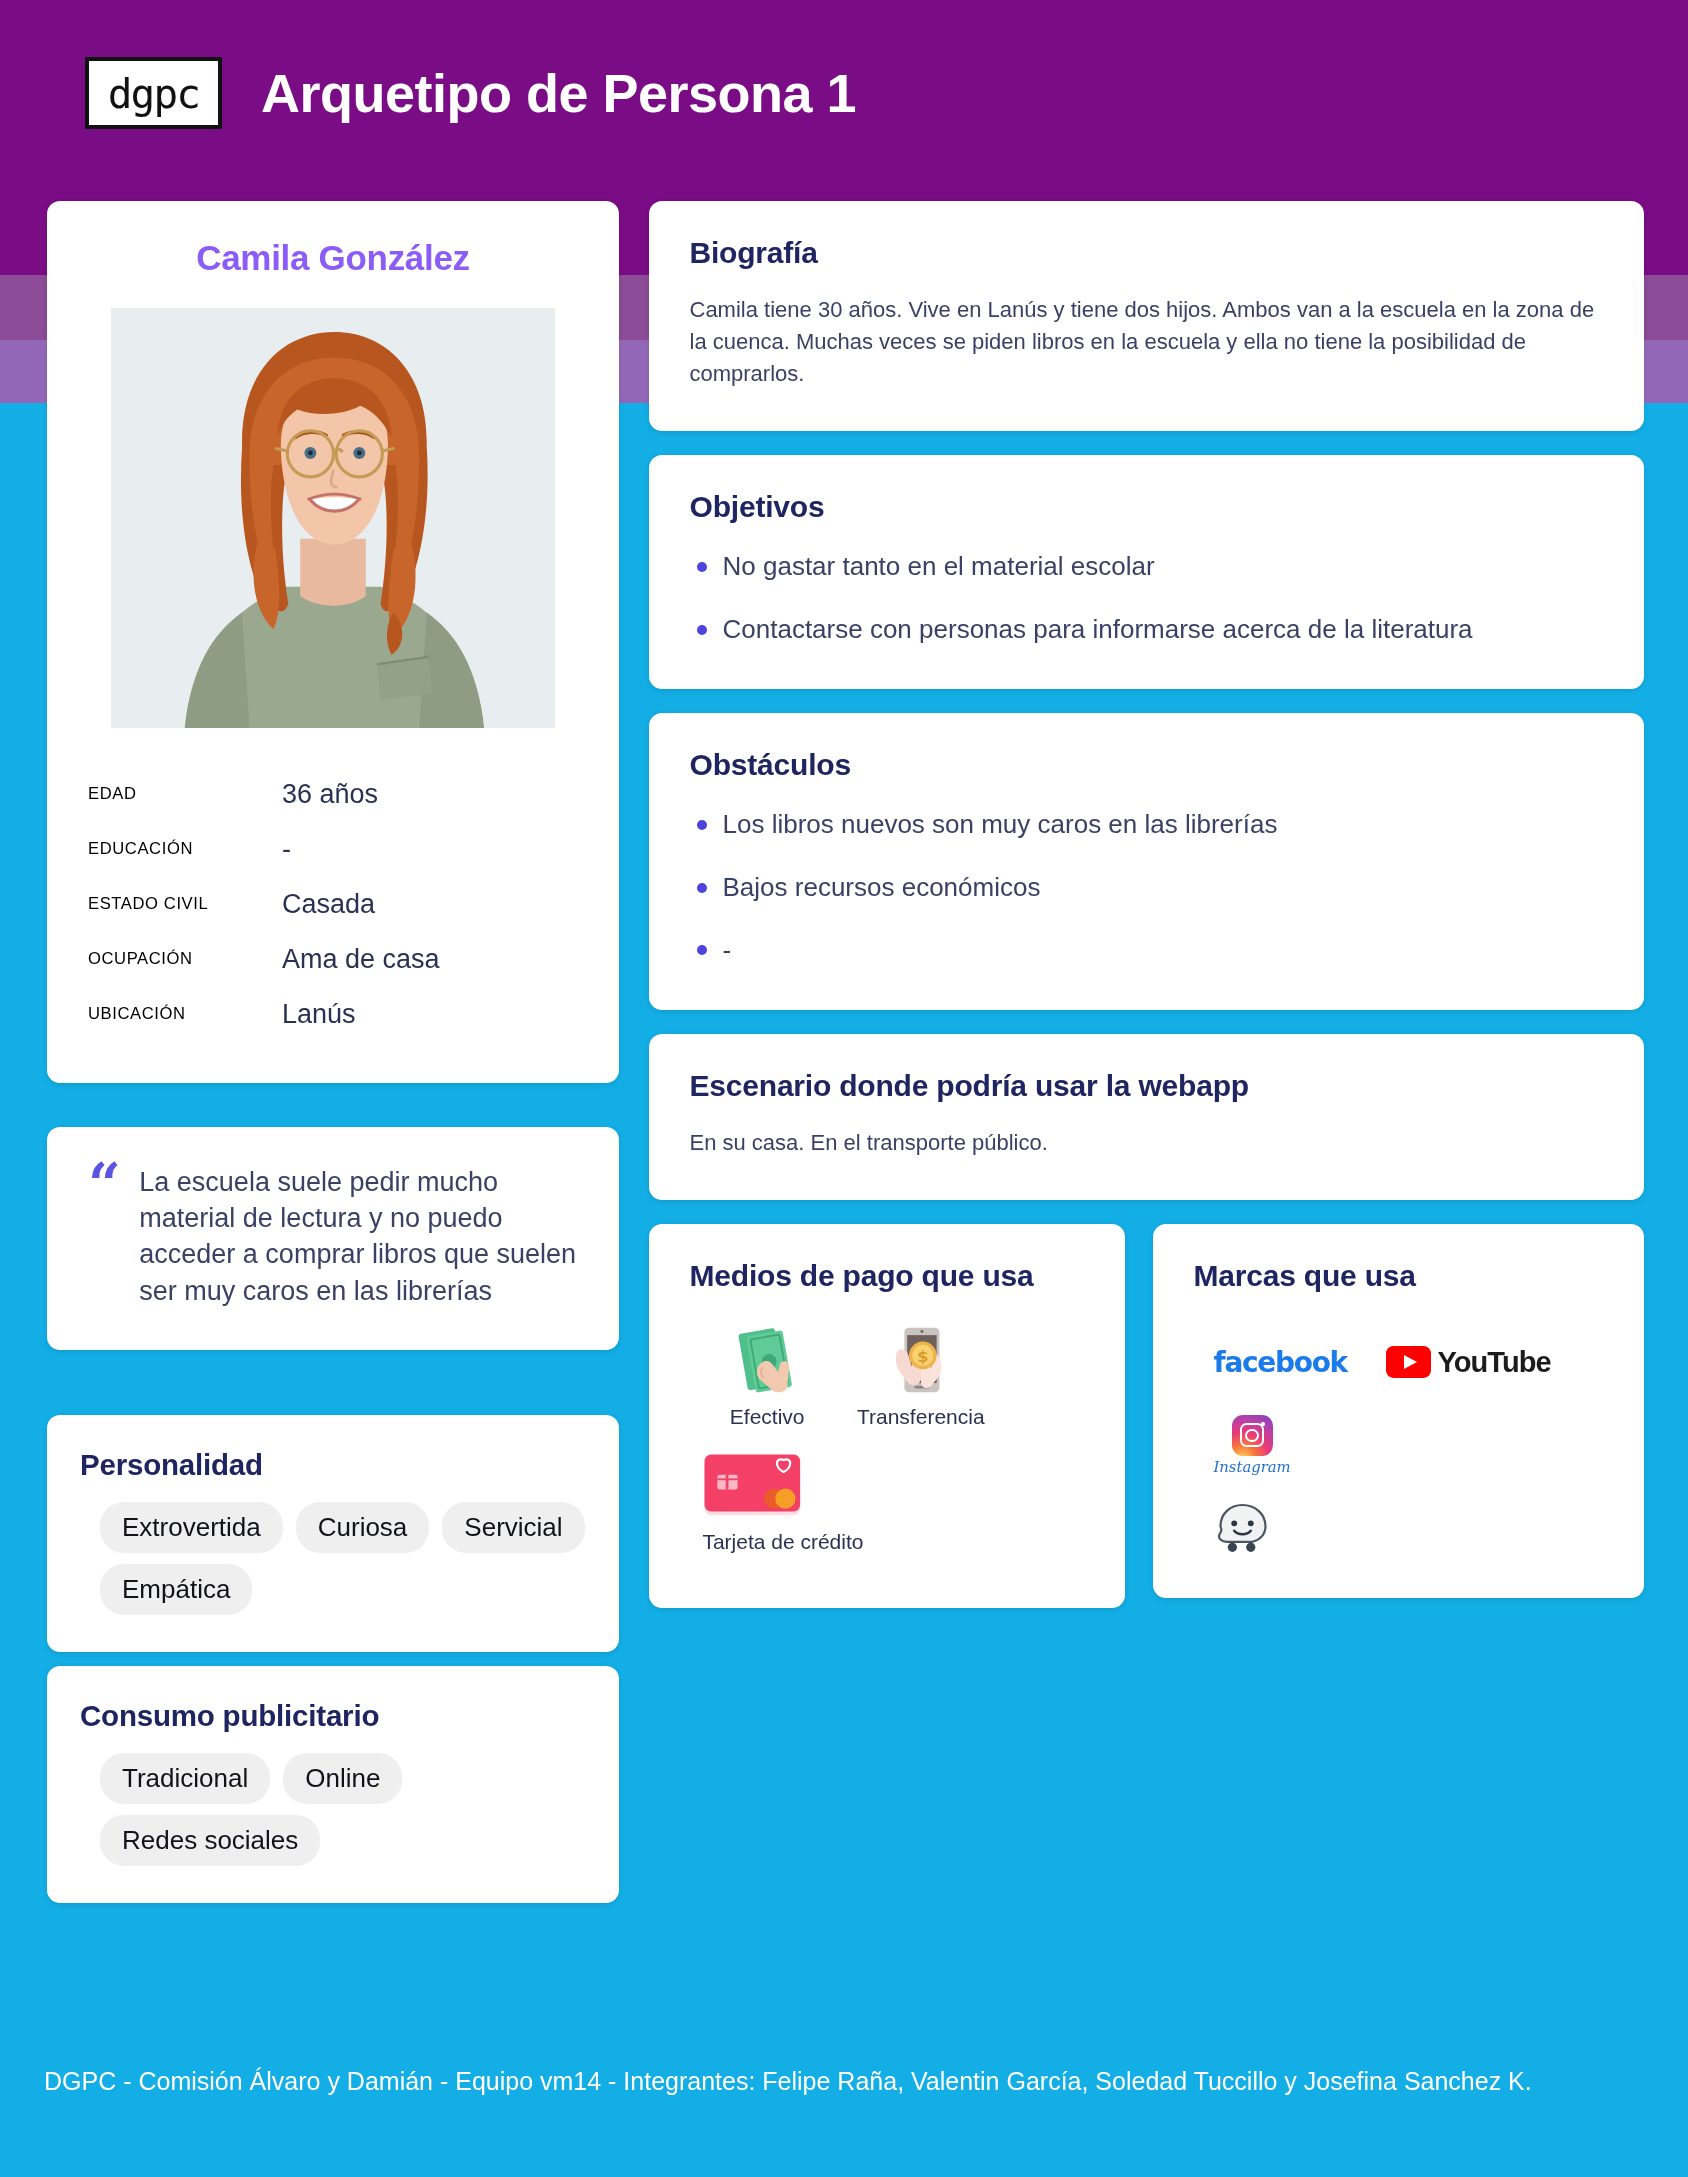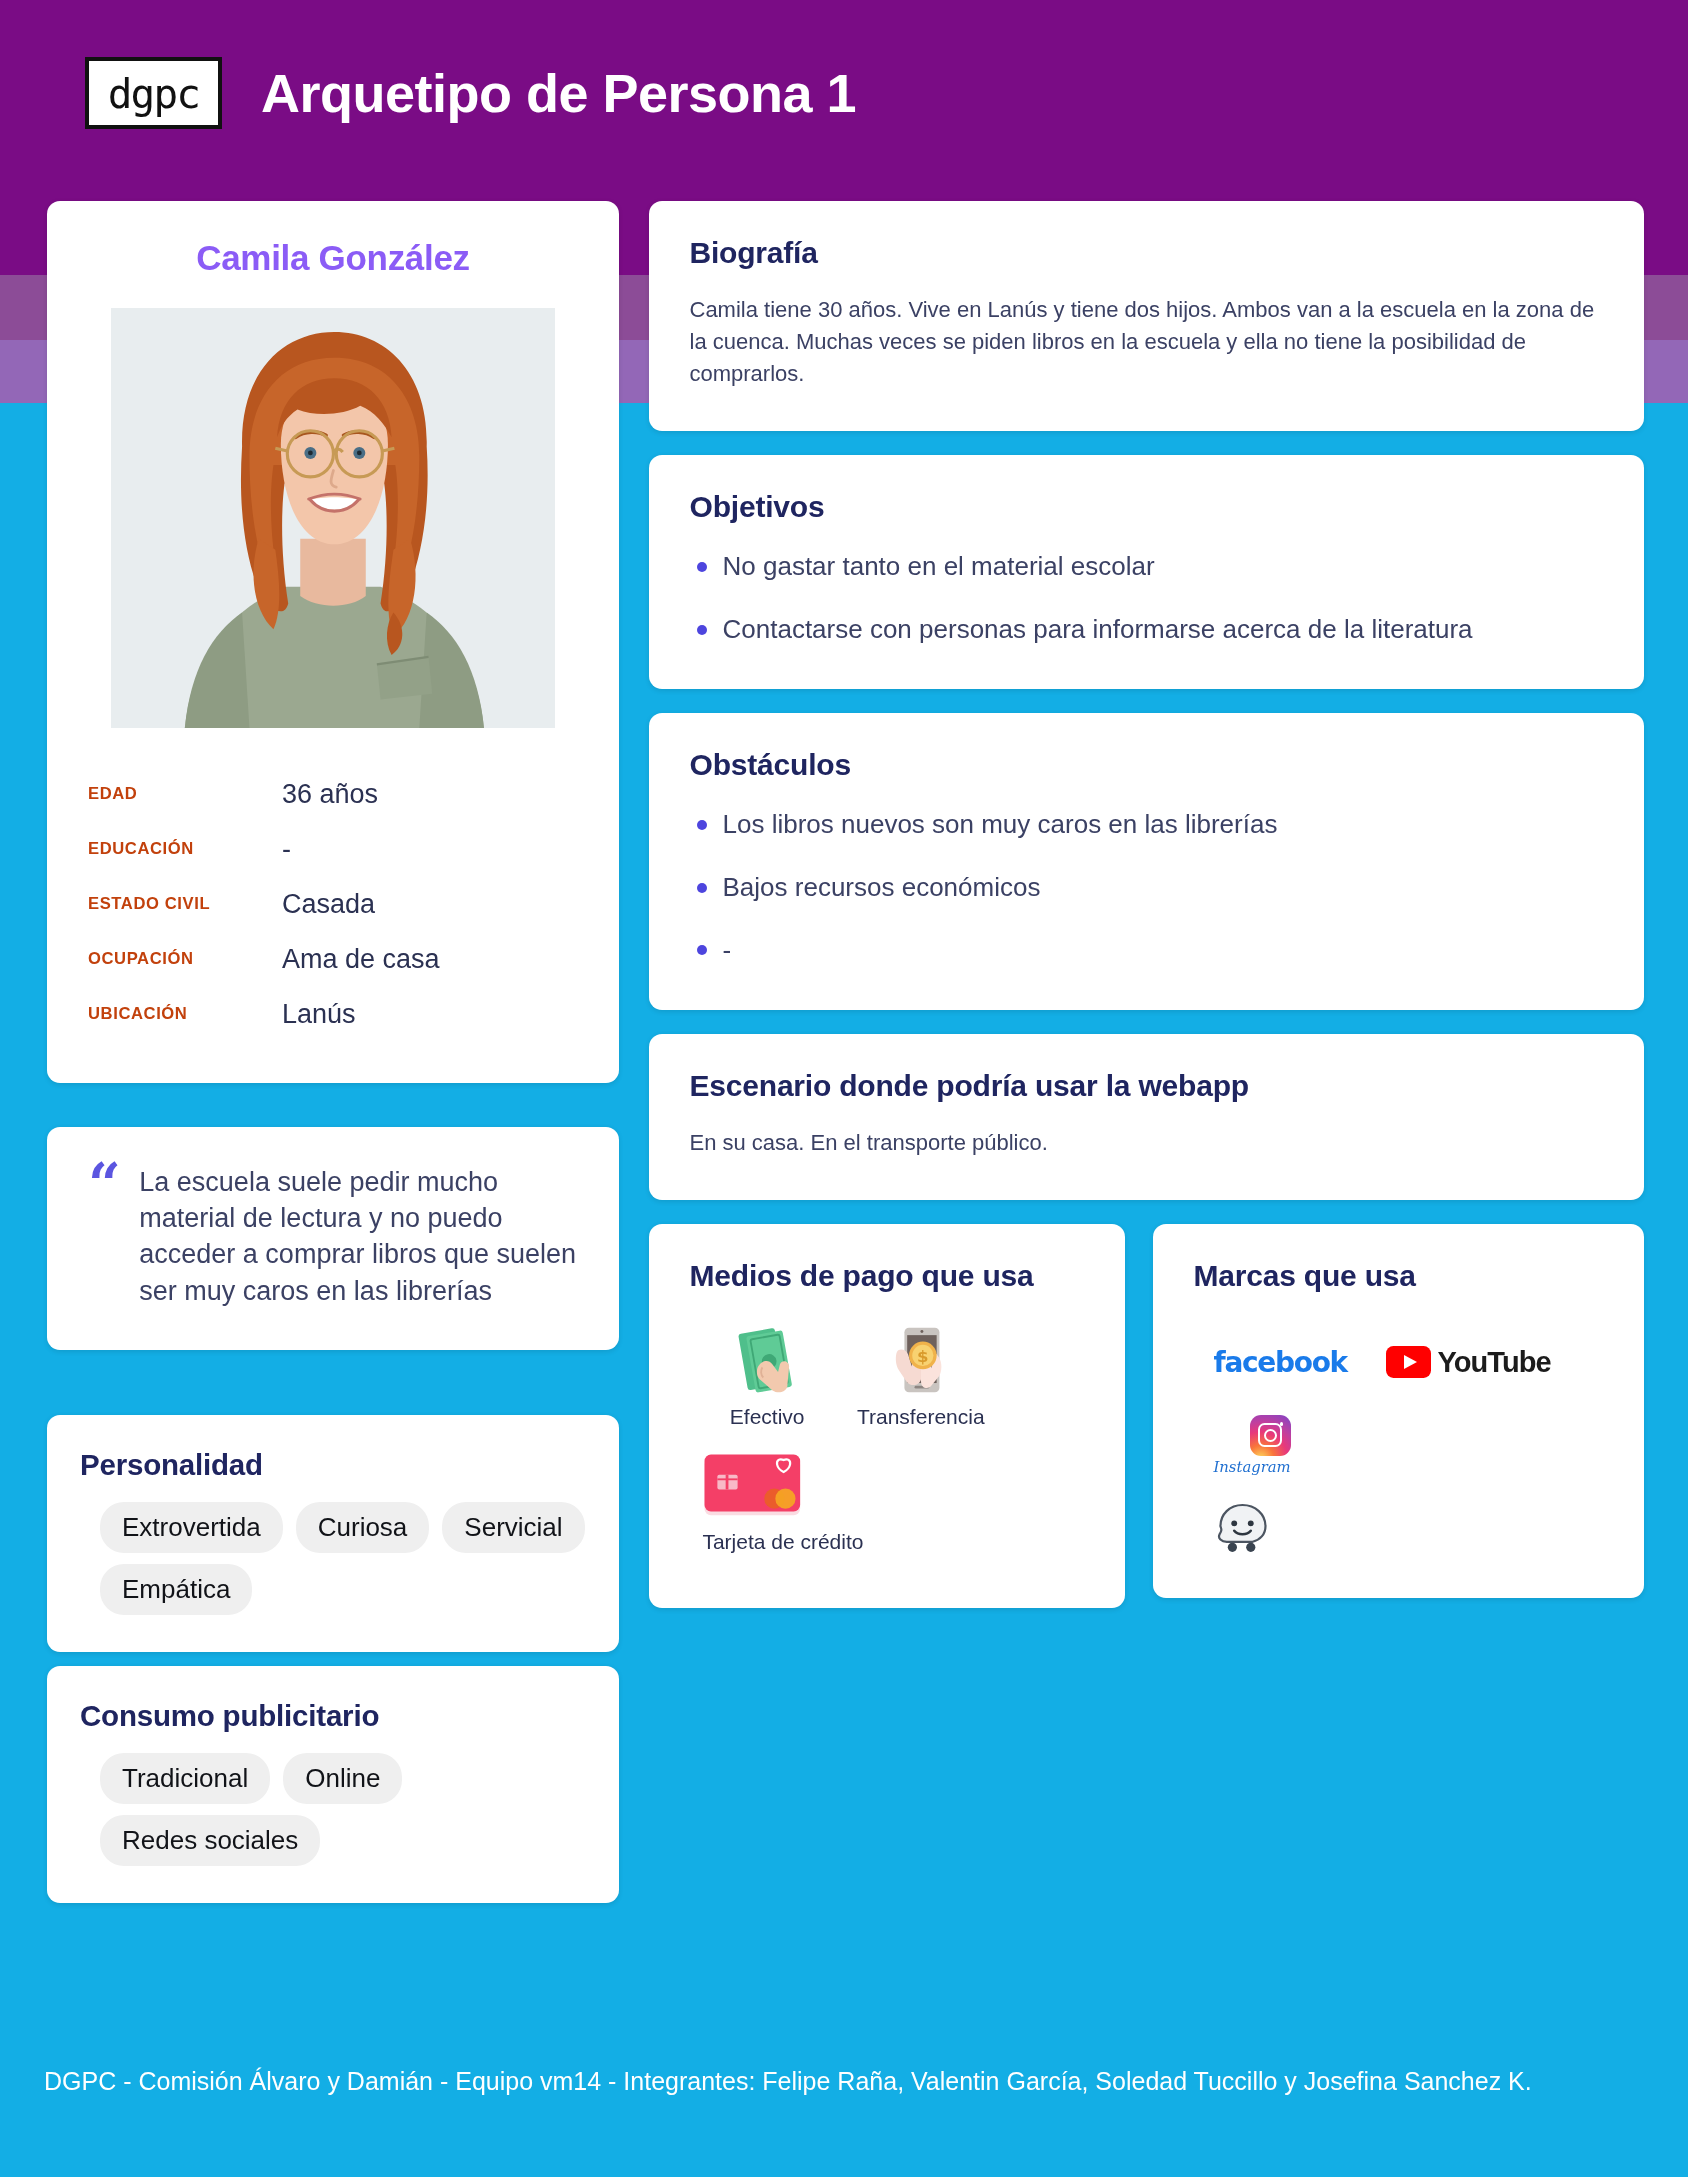"EDAD" .attr-key { color: #c2410c -> #000000; font-weight: 700 -> 400 }
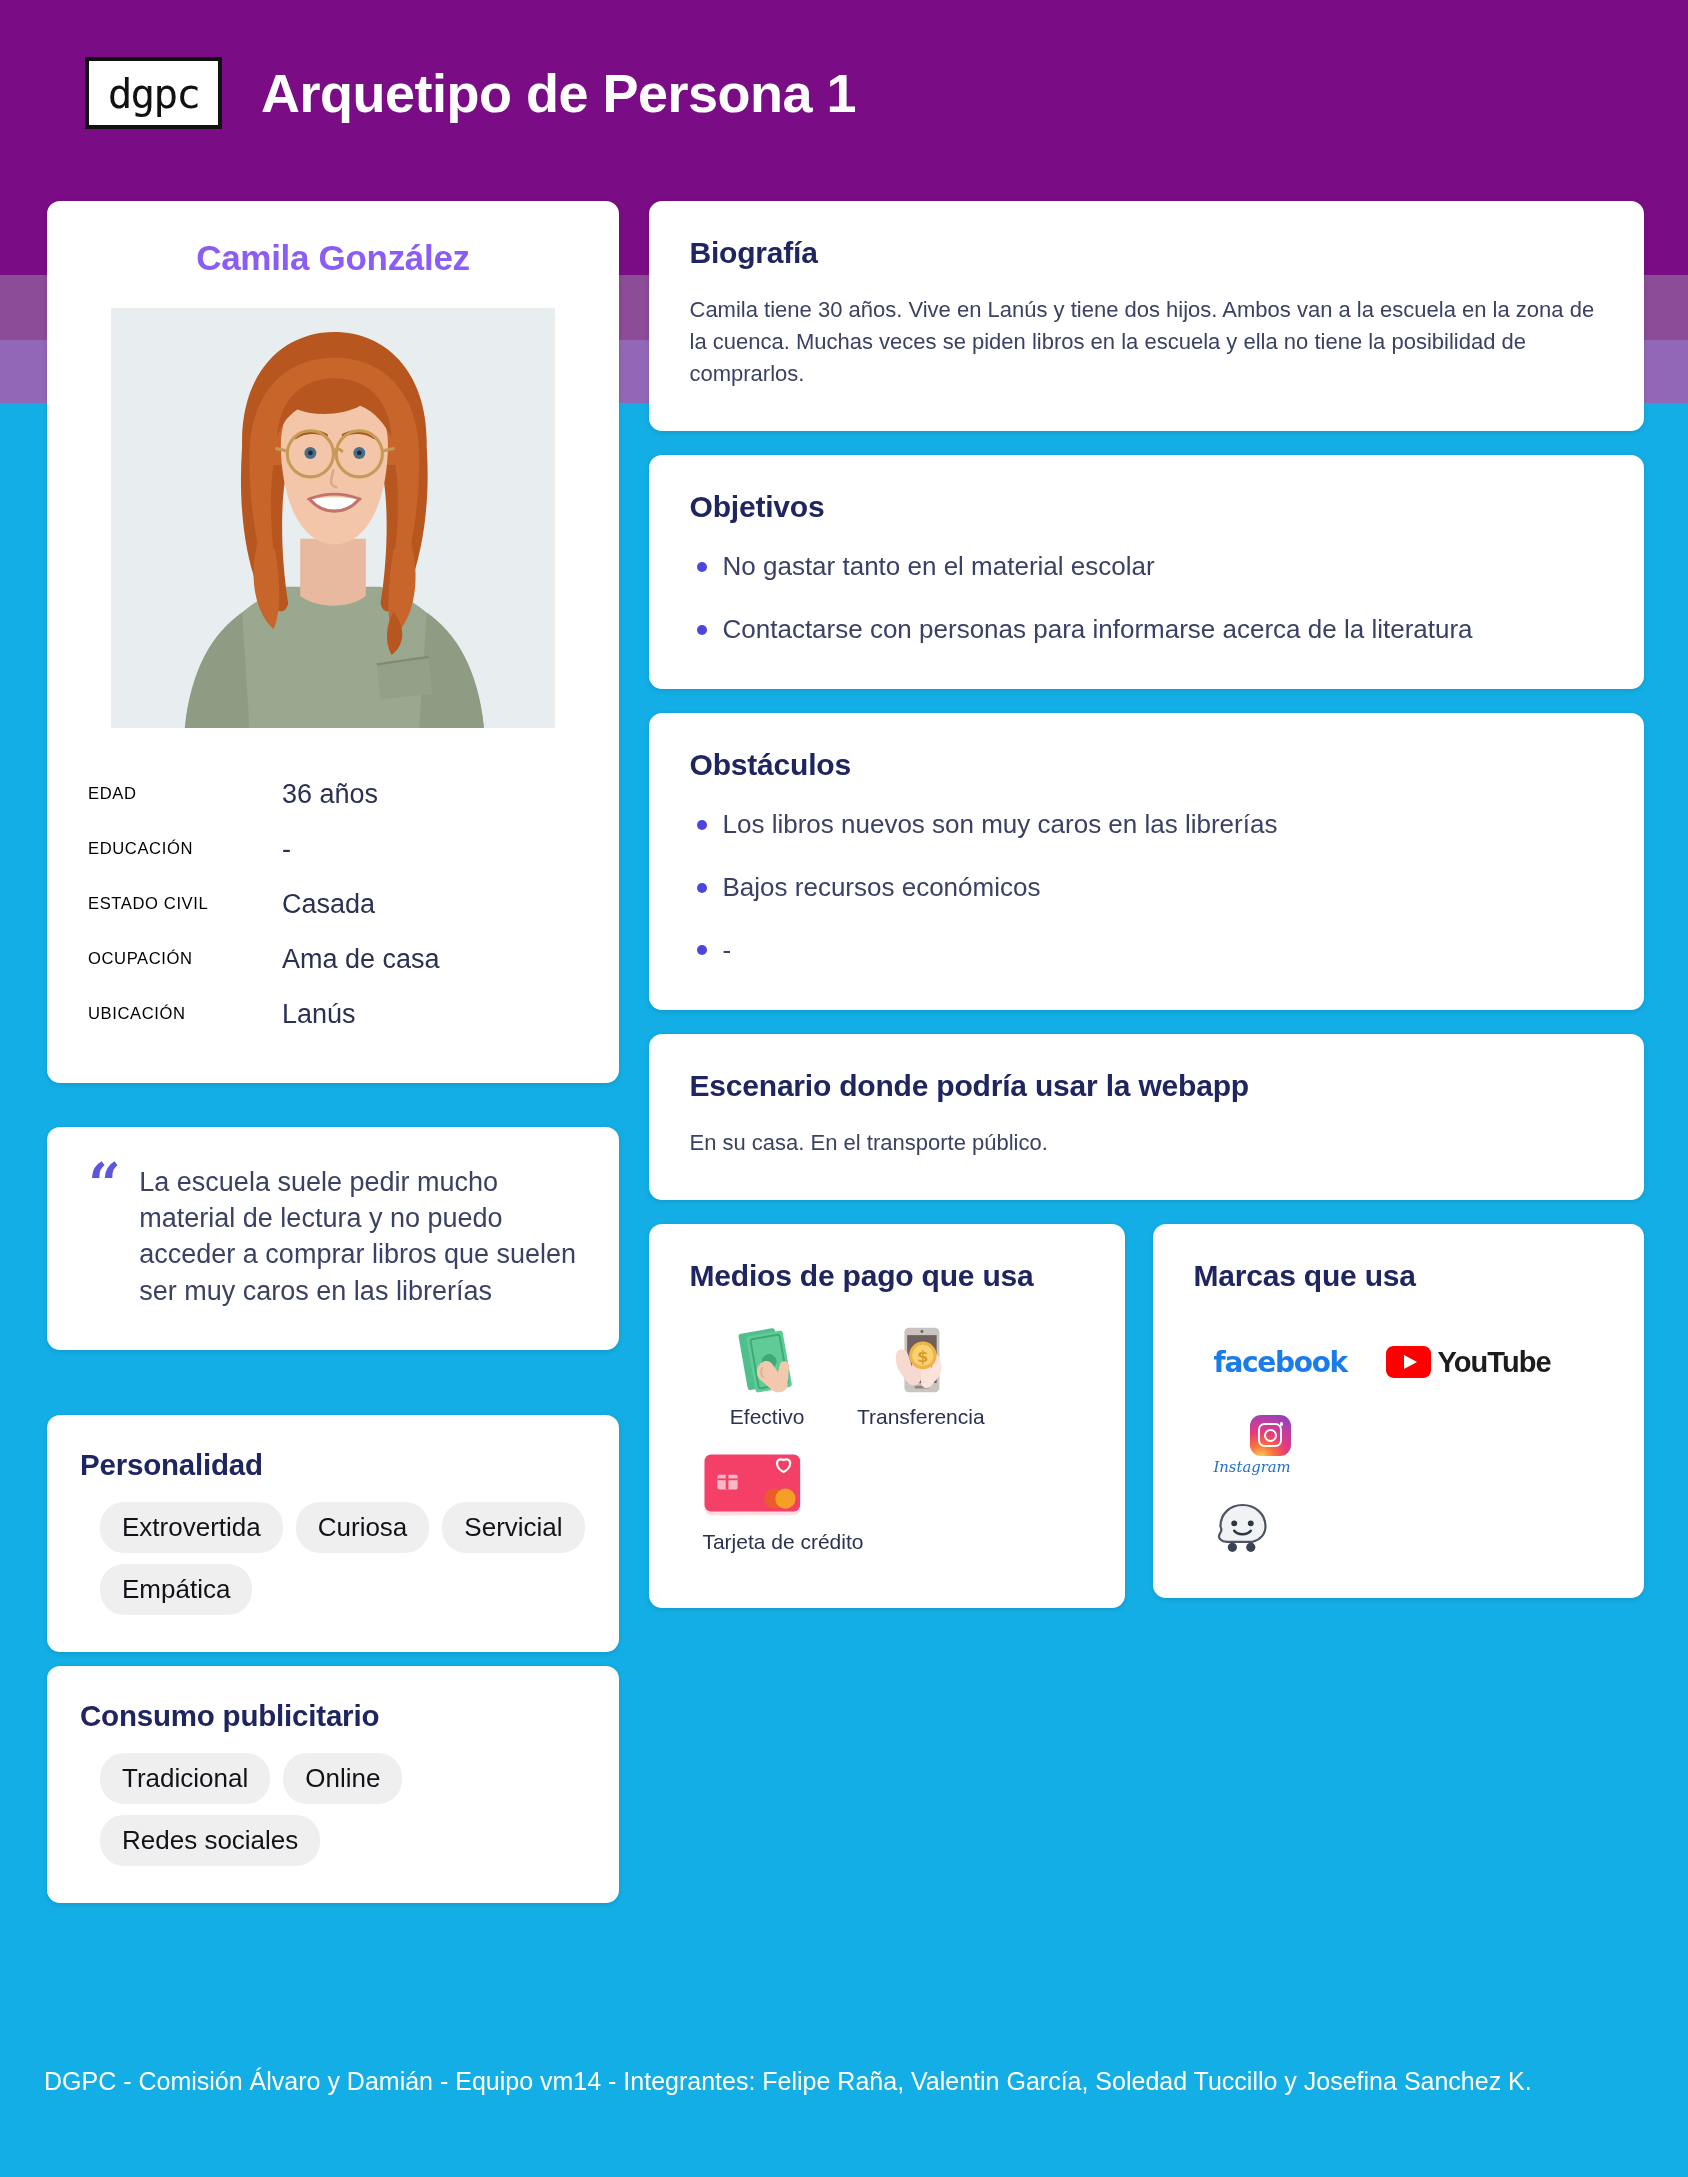"Instagram" .ig { align-items: flex-end -> center }
